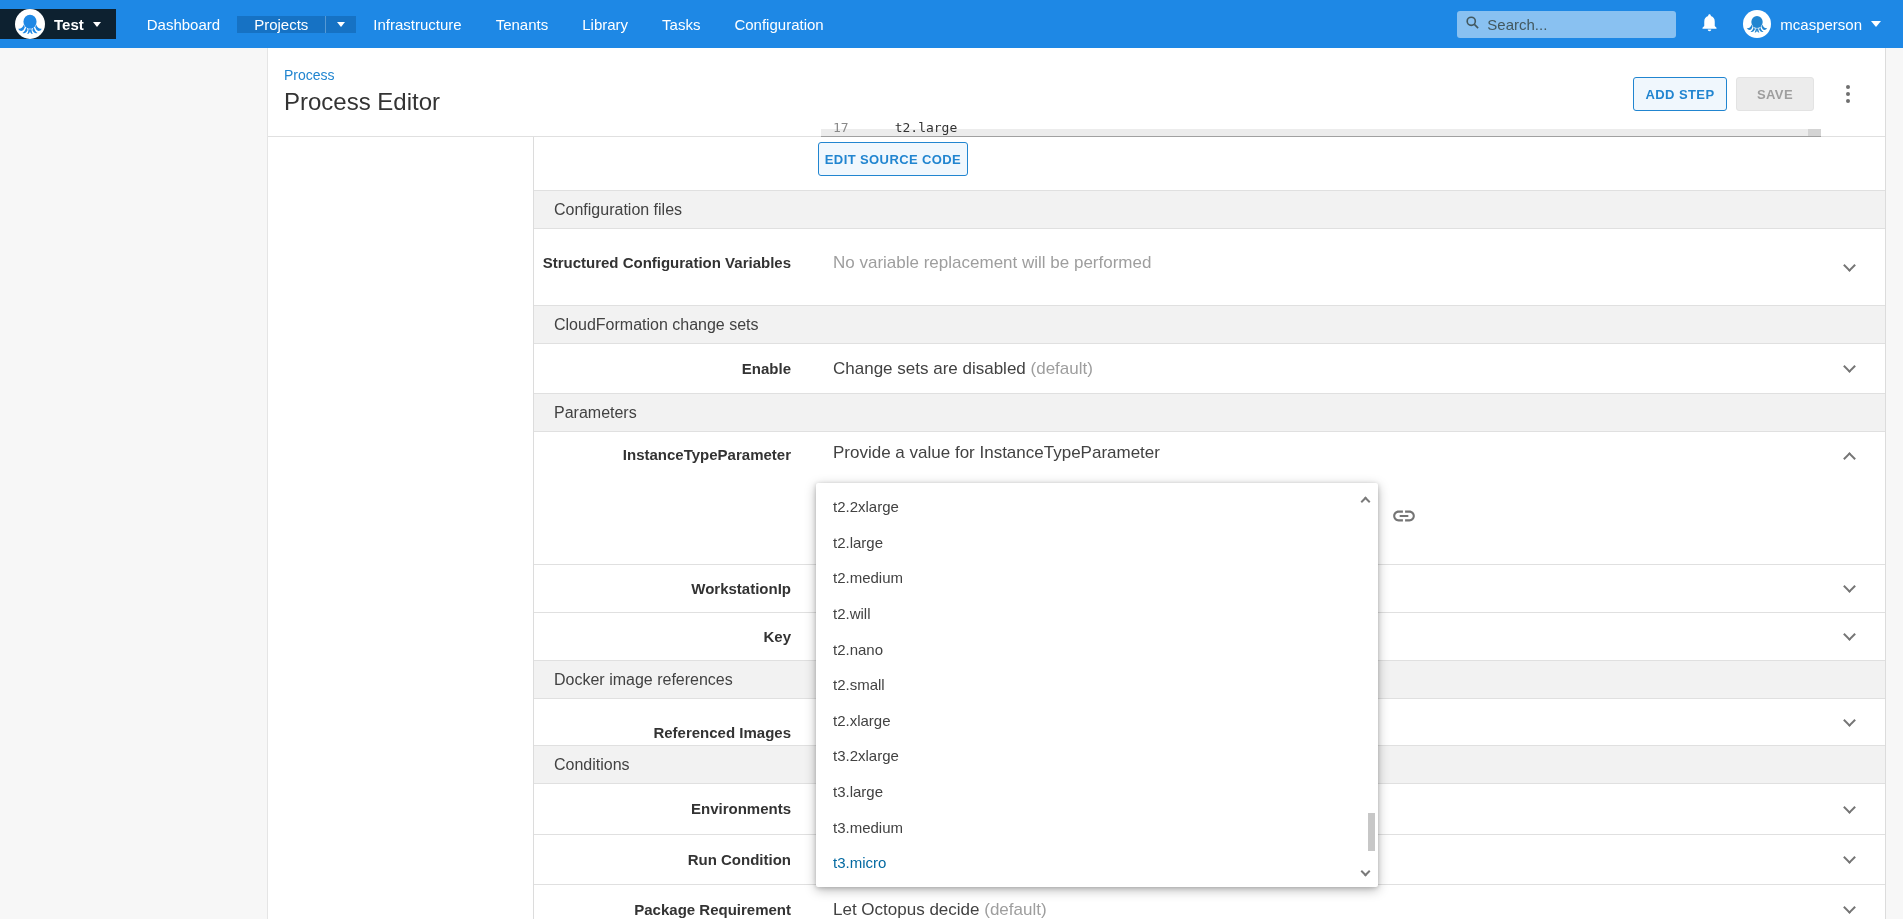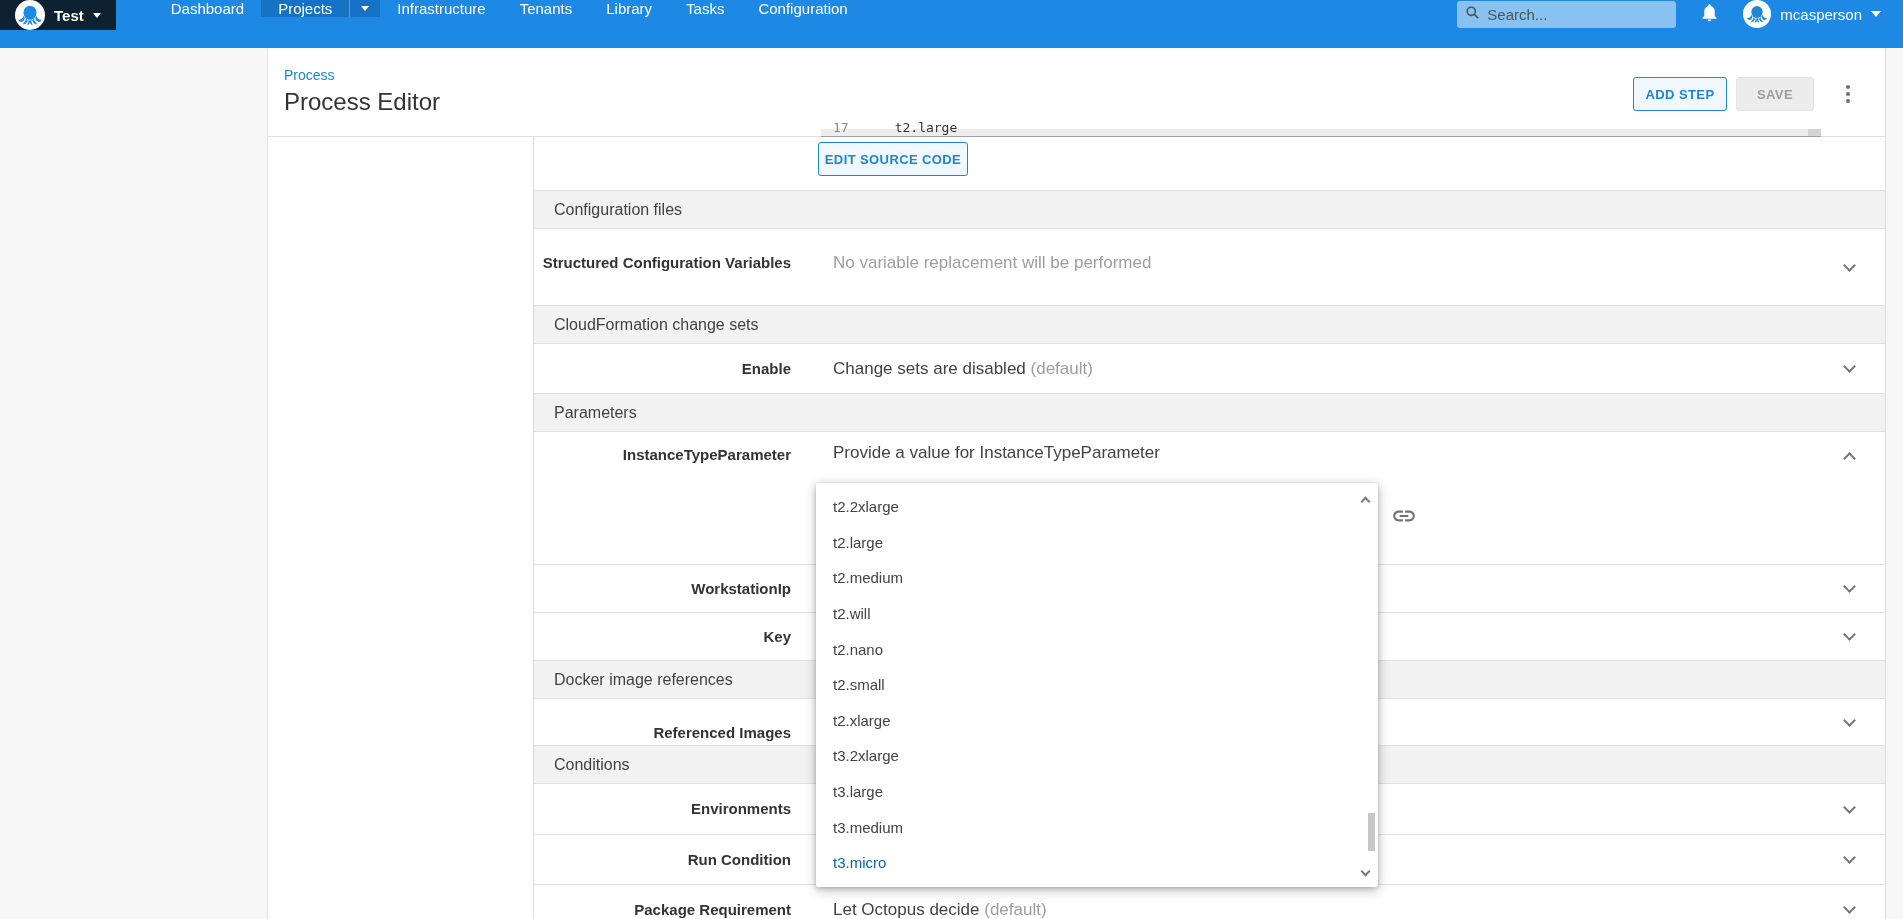"Test" .topnav { align-items: flex-start -> center; gap: 24px -> none }
